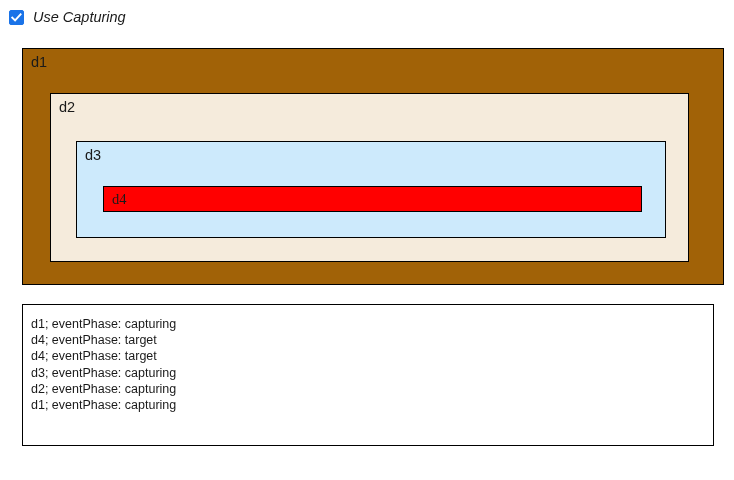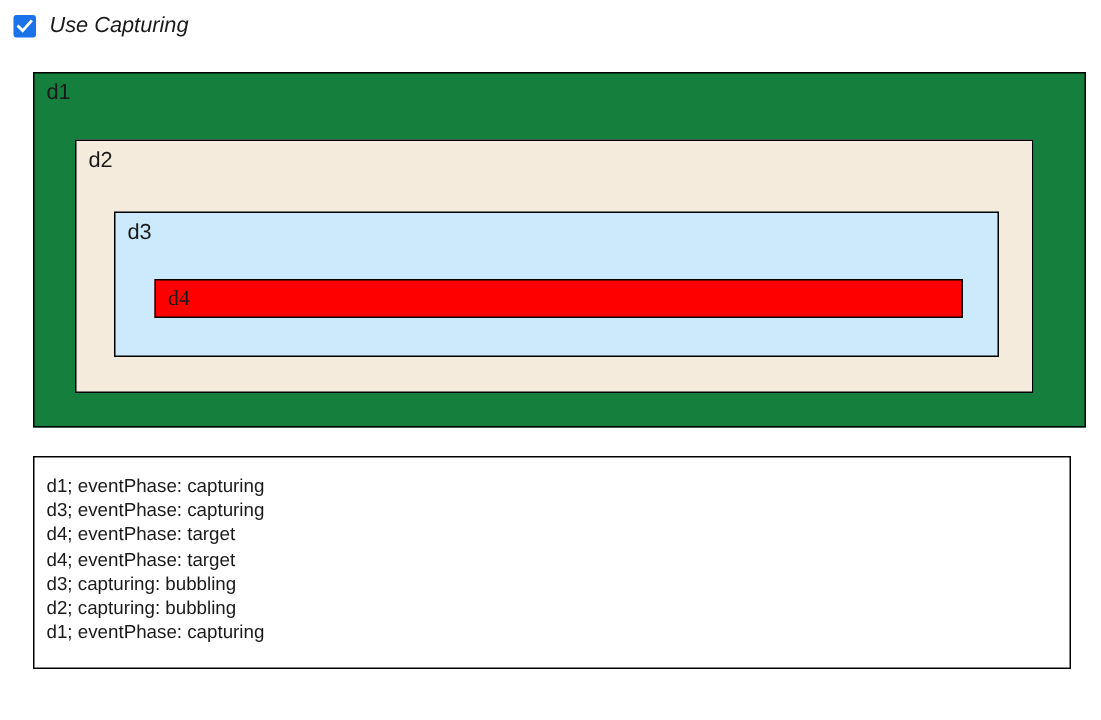"d1" #d1 { background: #15803d -> #a16207 }
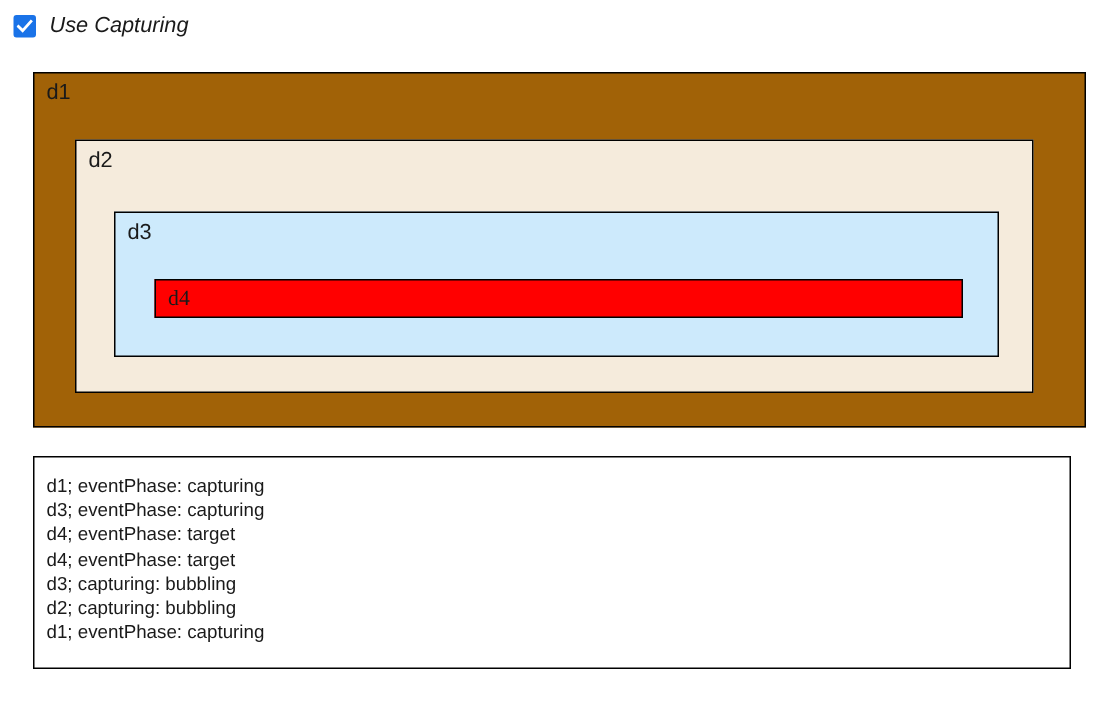"d3; eventPhase: capturing" div.log-line { html: <div>d3; eventPhase: capturing</div> -> none }
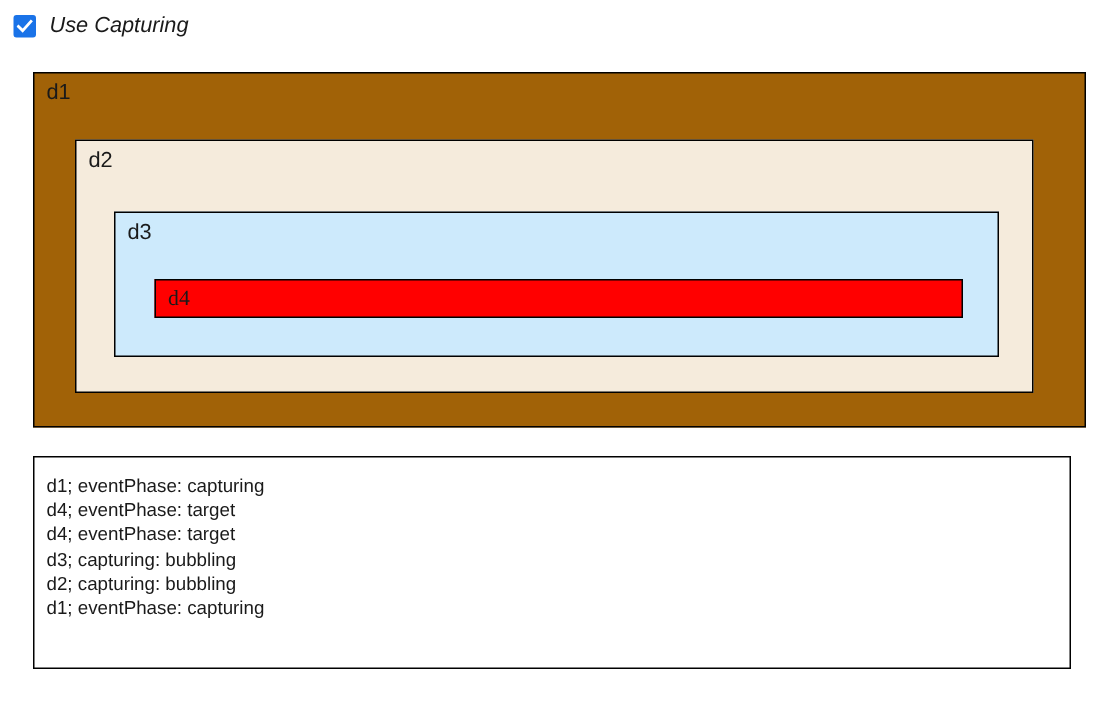"d3; capturing: bubbling" div.log-line { text: capturing: bubbling -> eventPhase: capturing }
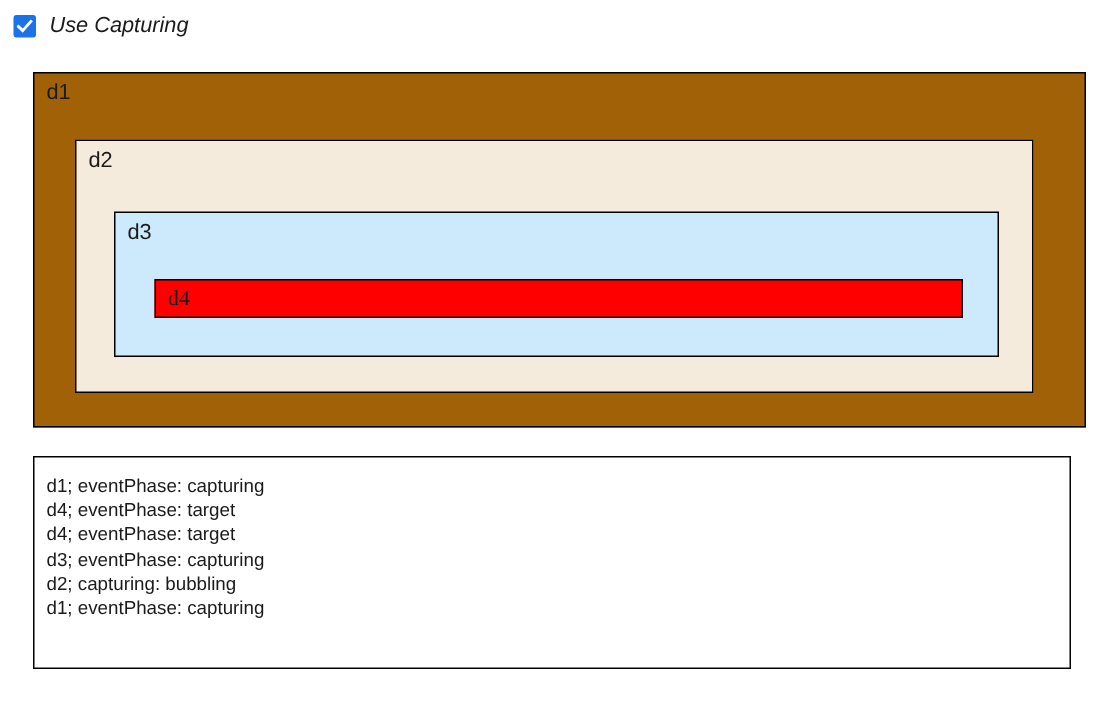"d2; capturing: bubbling" div.log-line { text: capturing: bubbling -> eventPhase: capturing }
